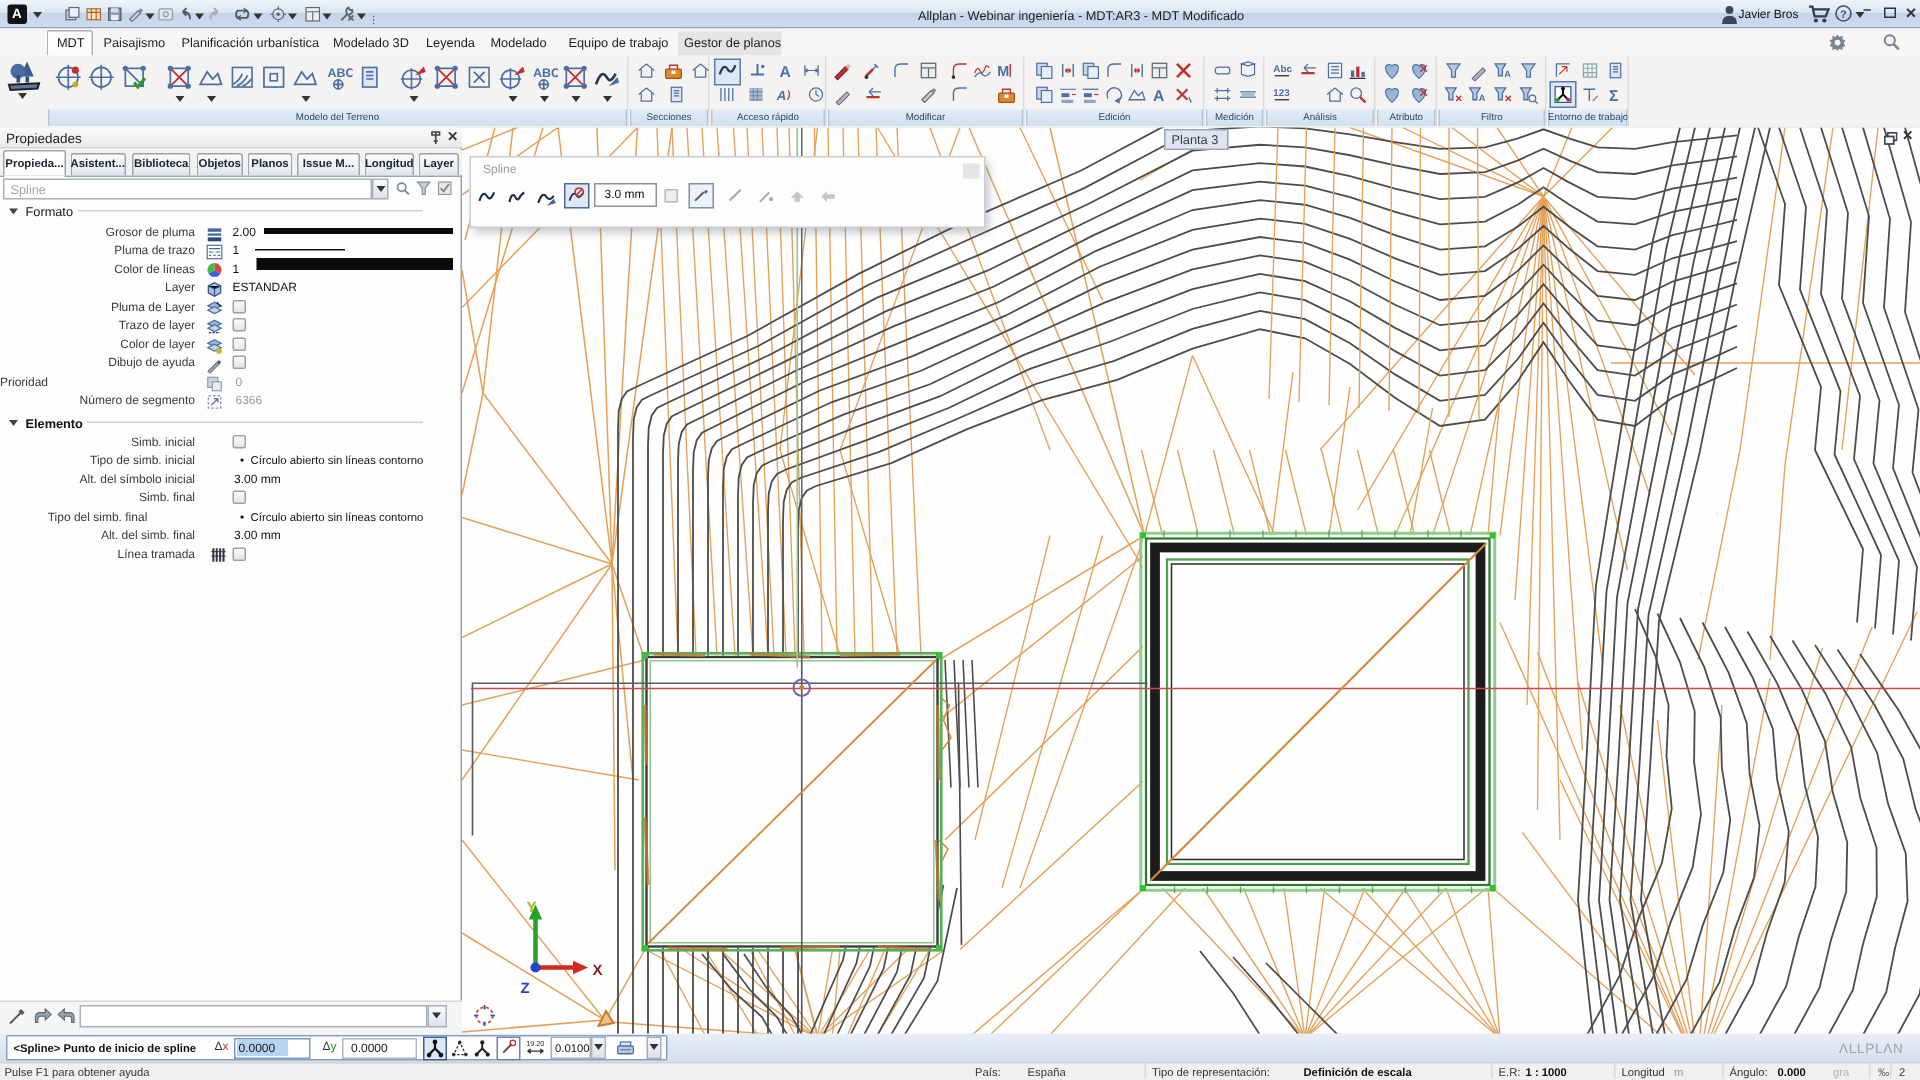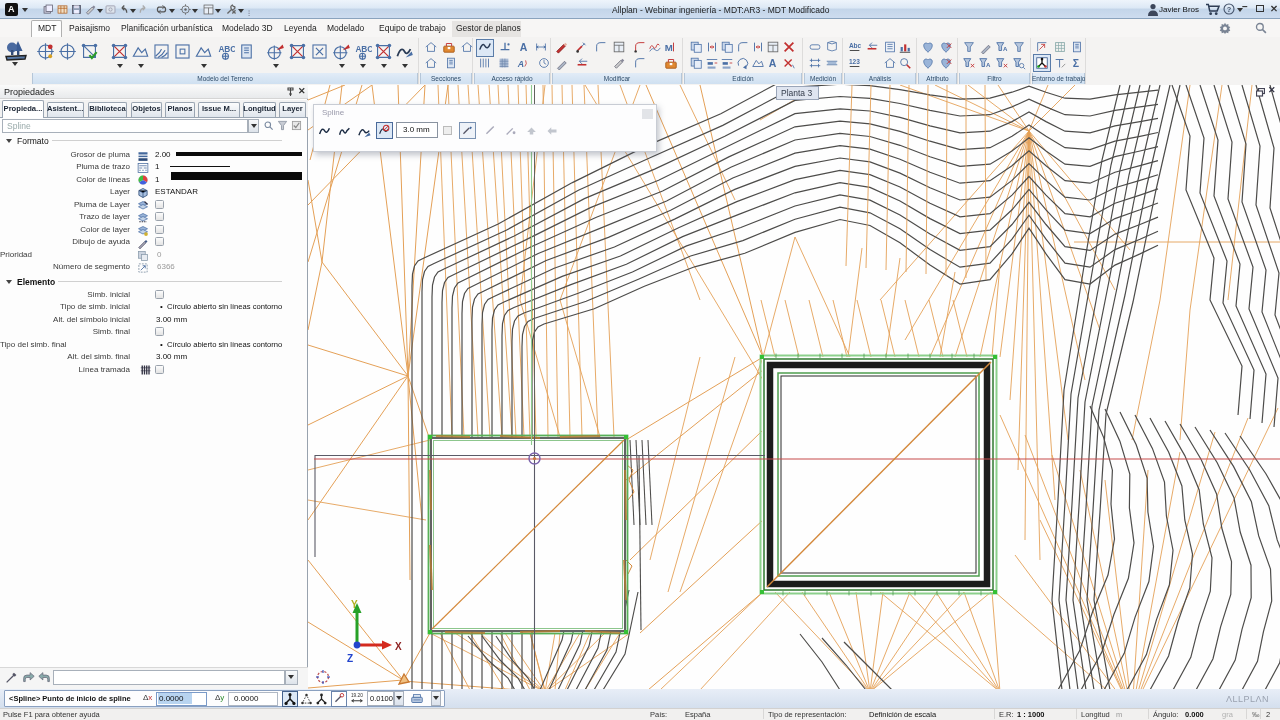"Tipo del simb. final" div.tx { text-align: left -> center }
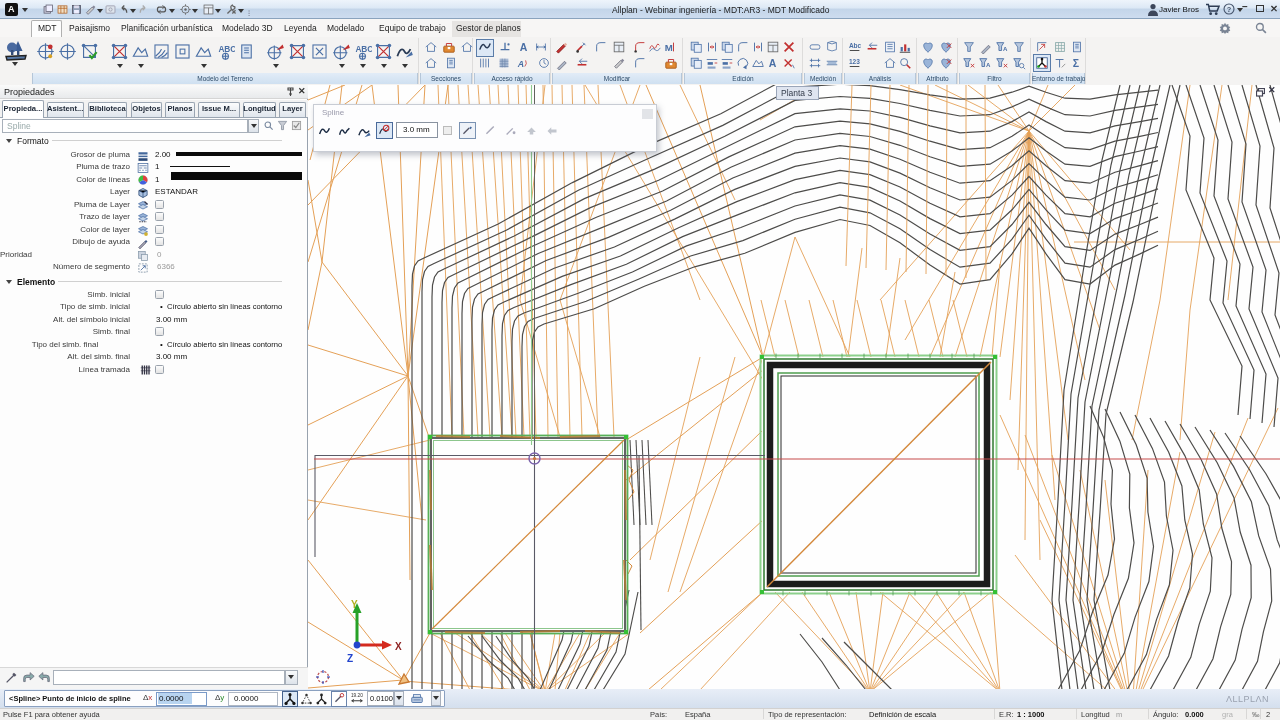"Definición de escala" div.tx { font-weight: normal -> bold }
